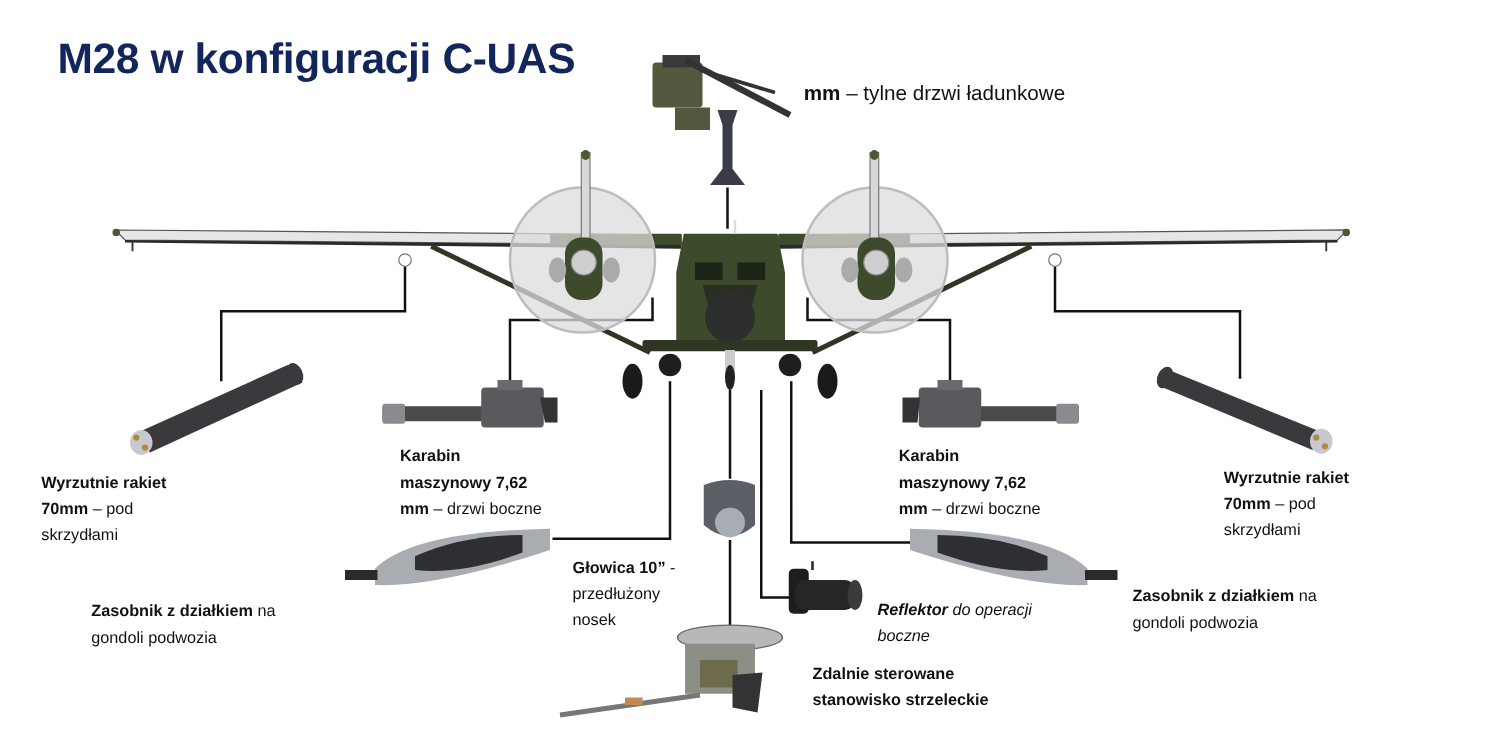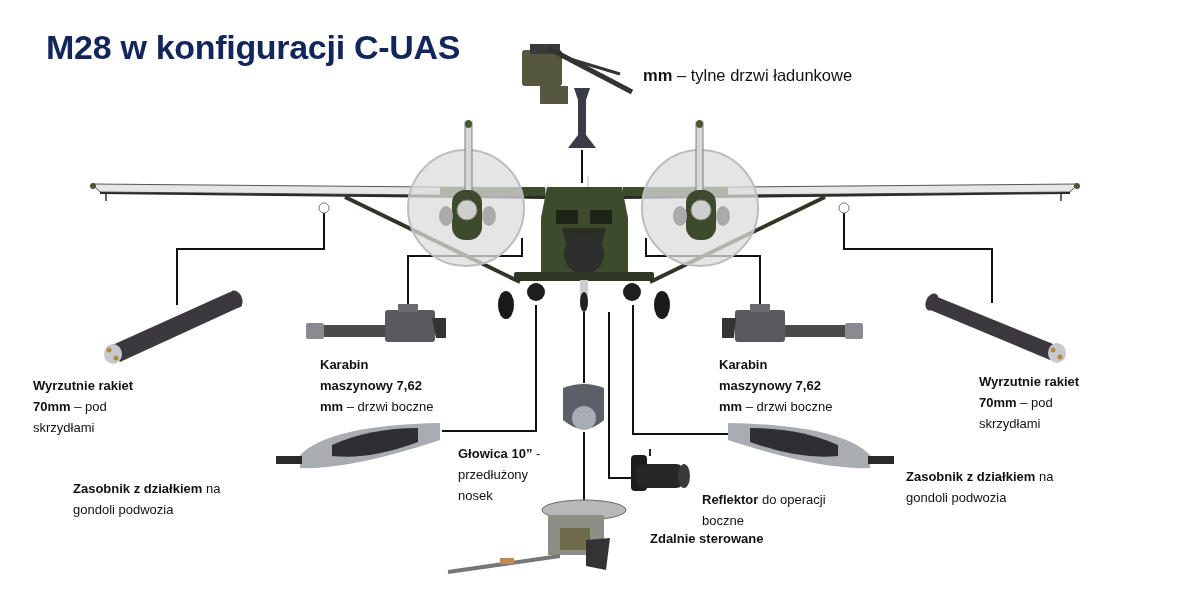"Reflektor do operacji" div.label { font-style: none -> italic; top: 489px -> 477px }
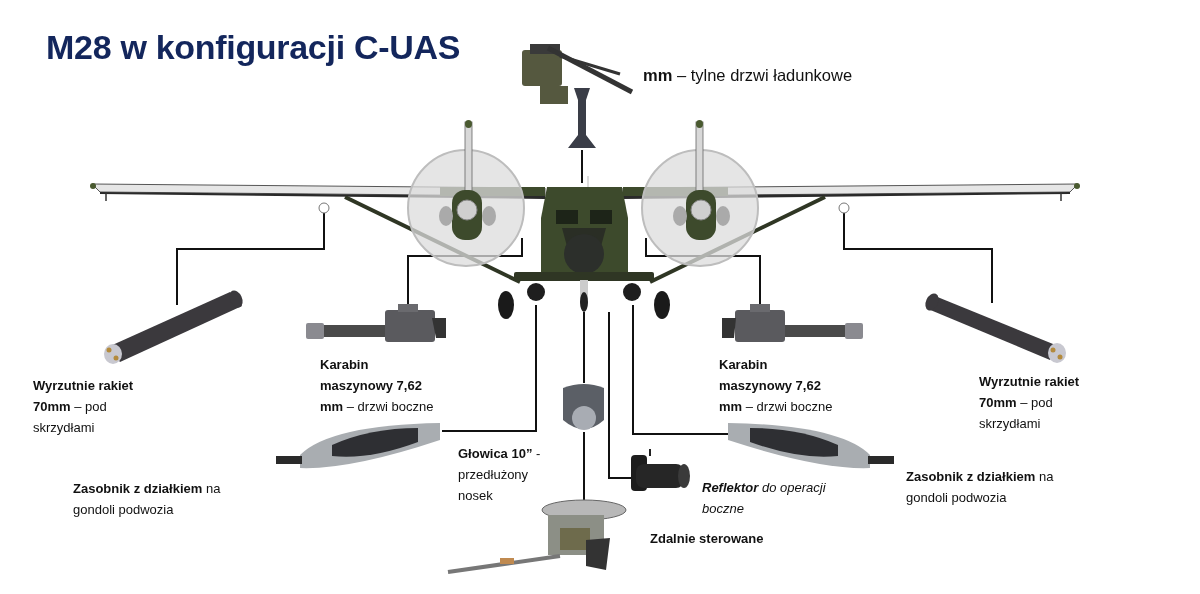"stanowisko strzeleckie" b { html: none -> <b>stanowisko strzeleckie</b> }
